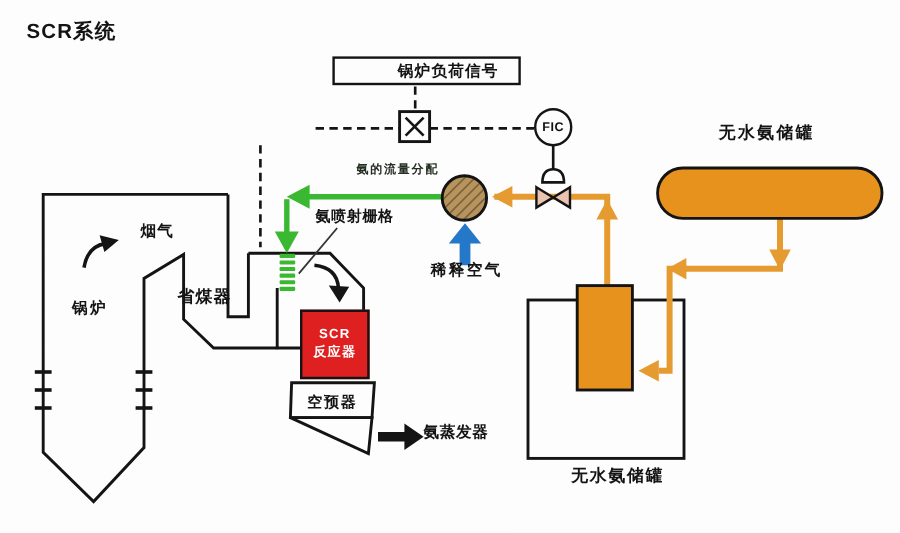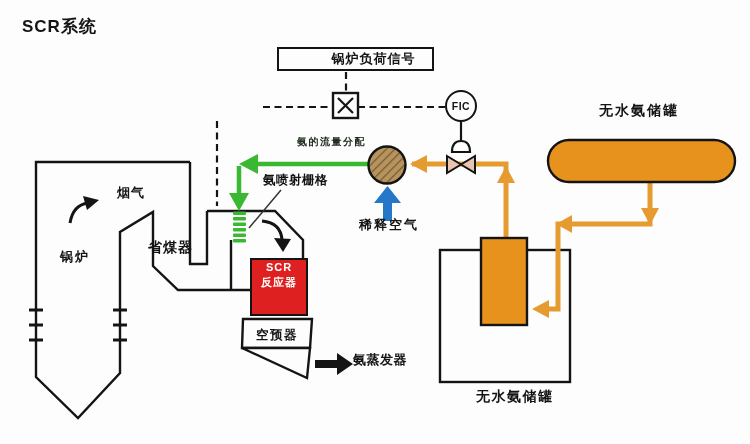"SCR" .scr-box { justify-content: none -> center }
